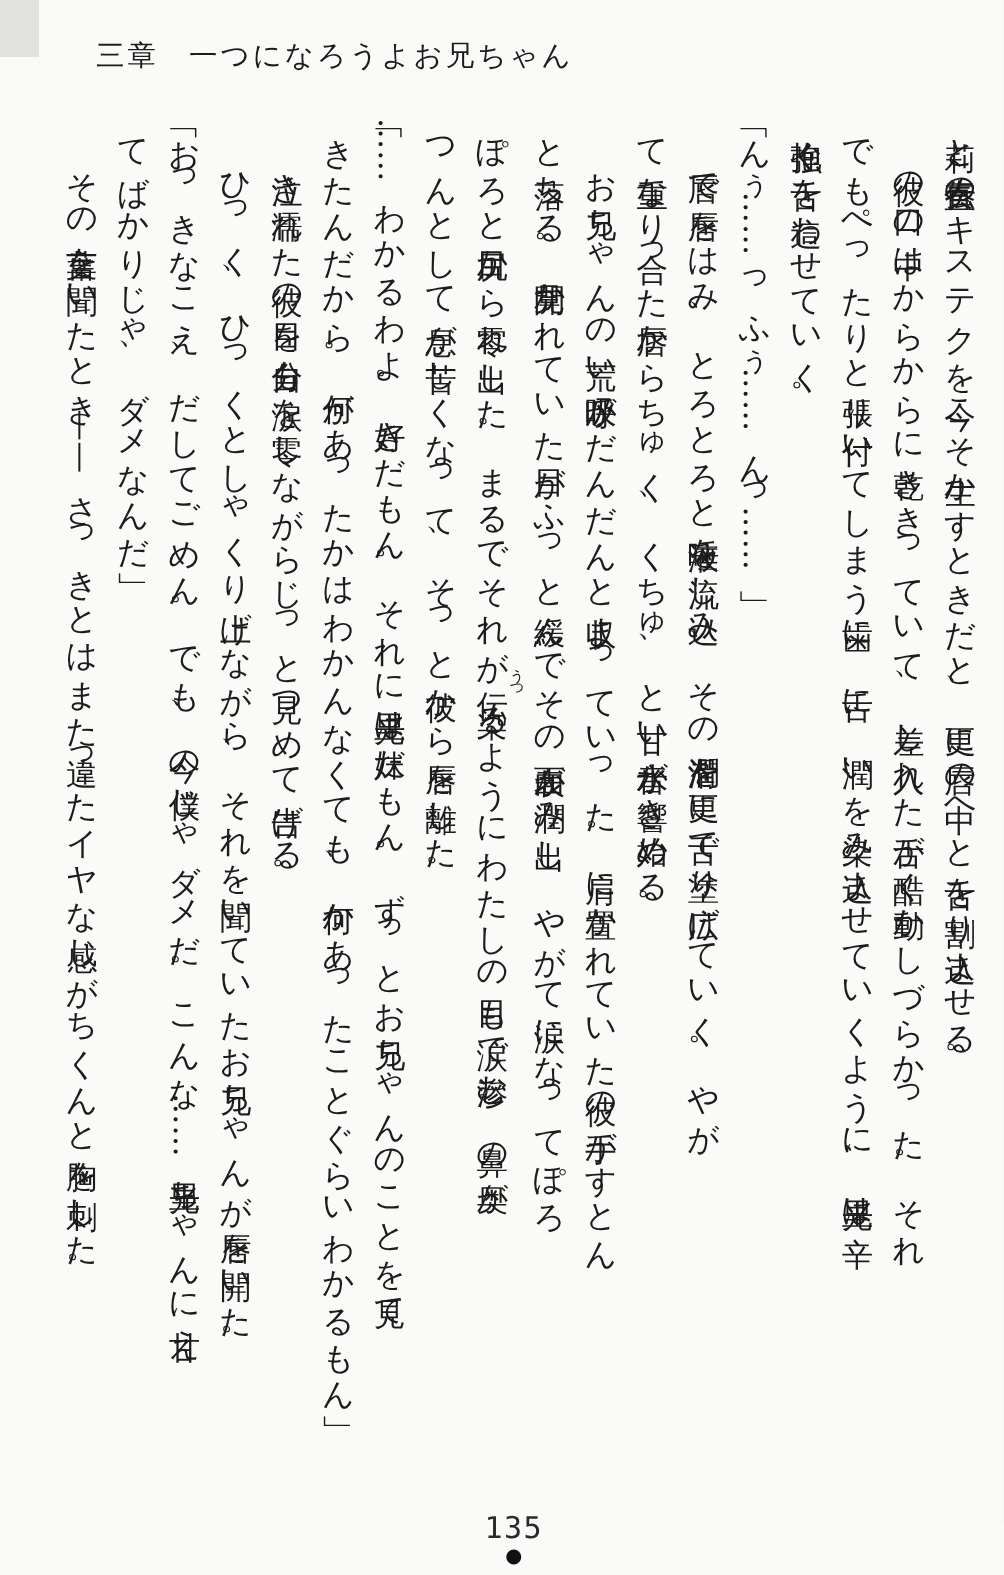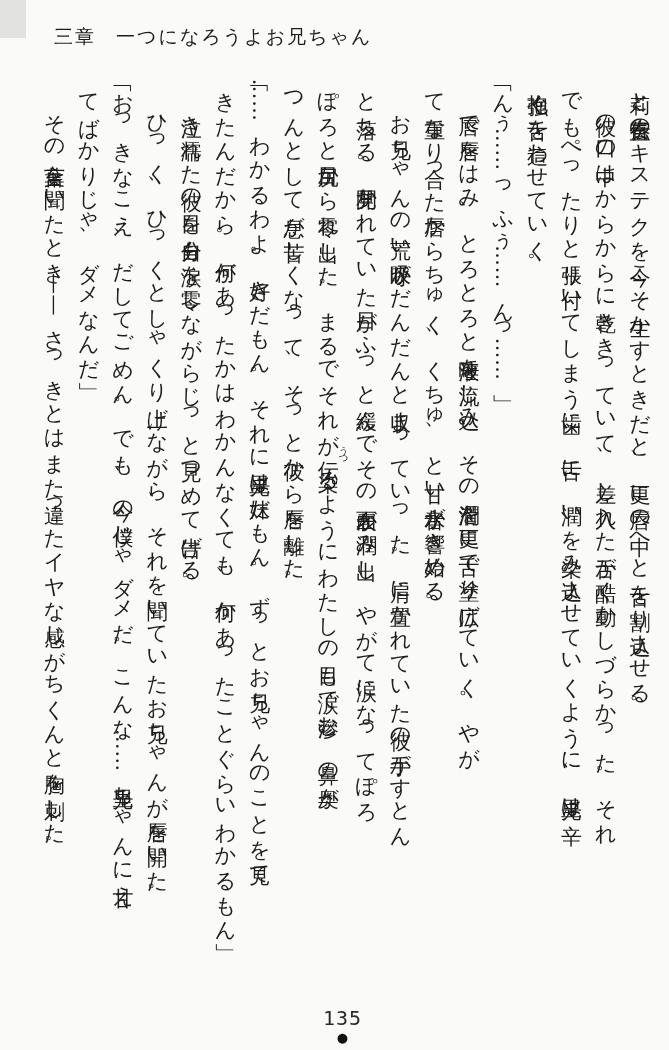"三章 一つになろうよお兄ちゃん" .header { left: 54px -> 64px }
